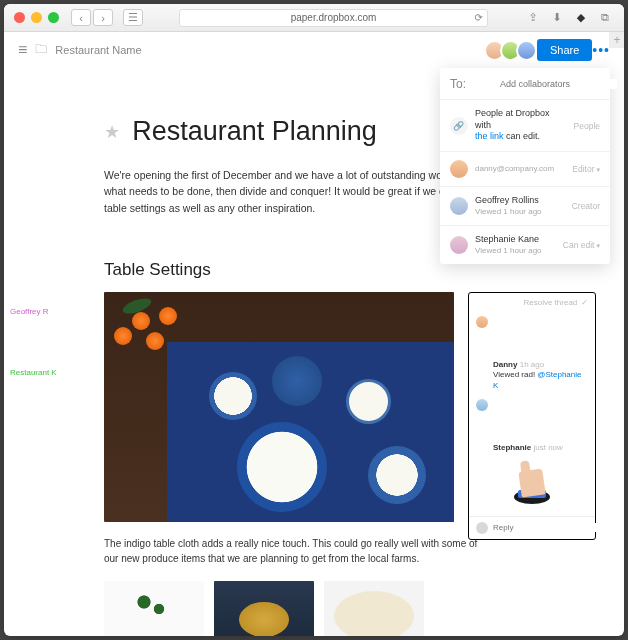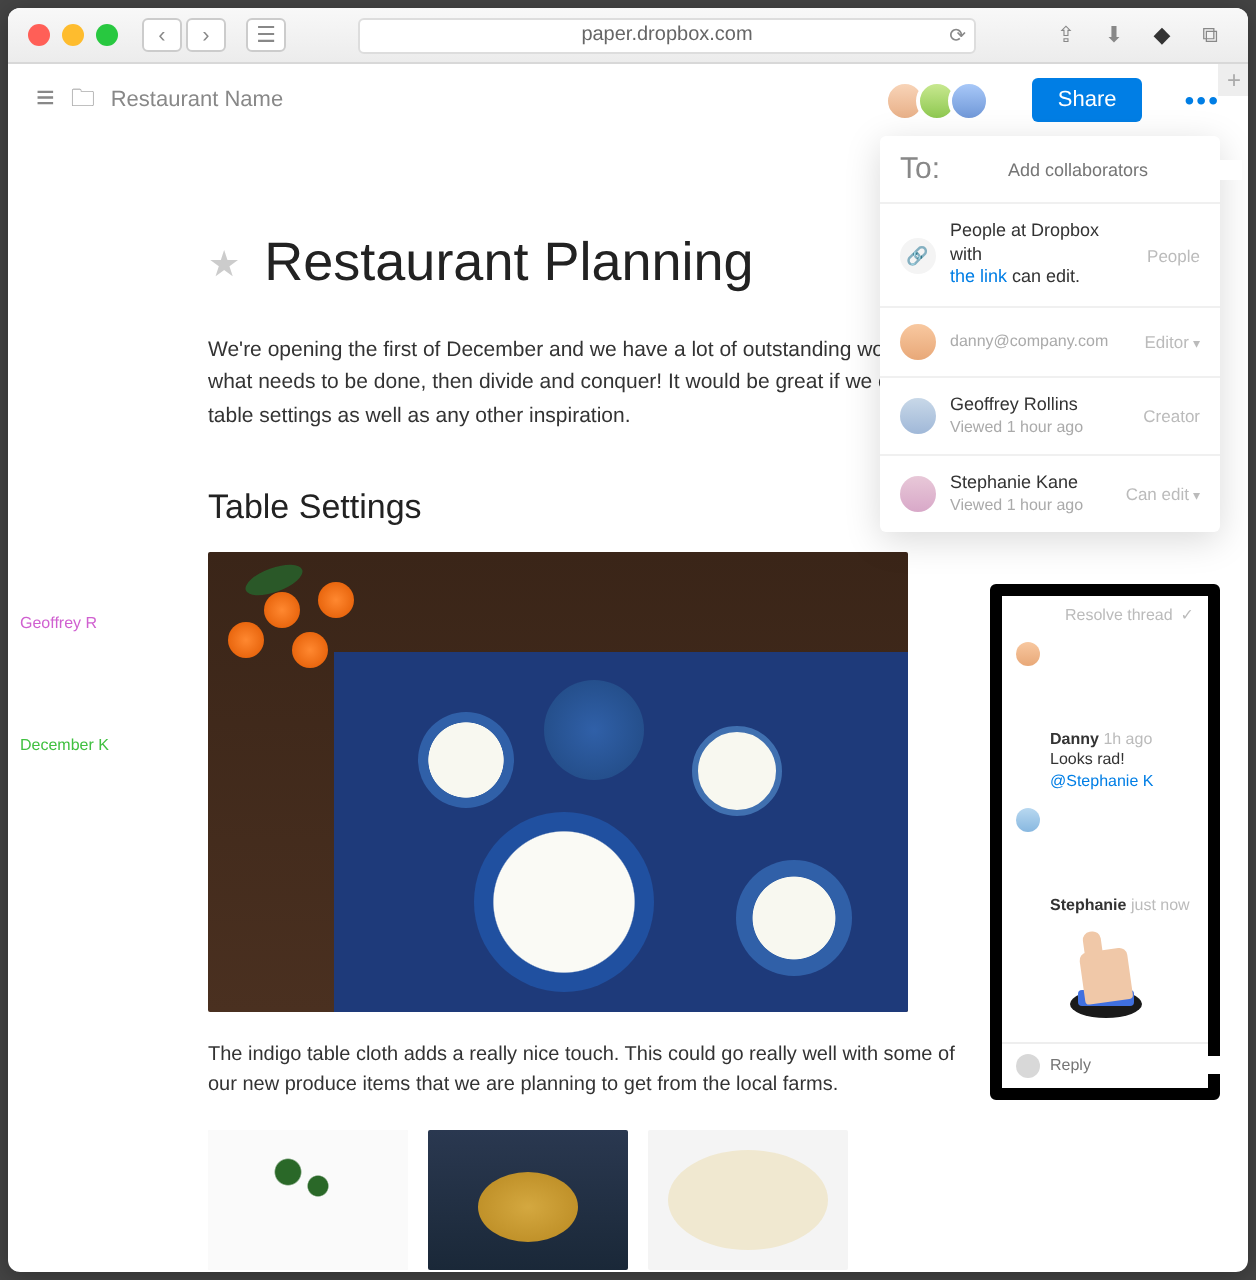"Share" .appbar-r { gap: 21px -> 0 }
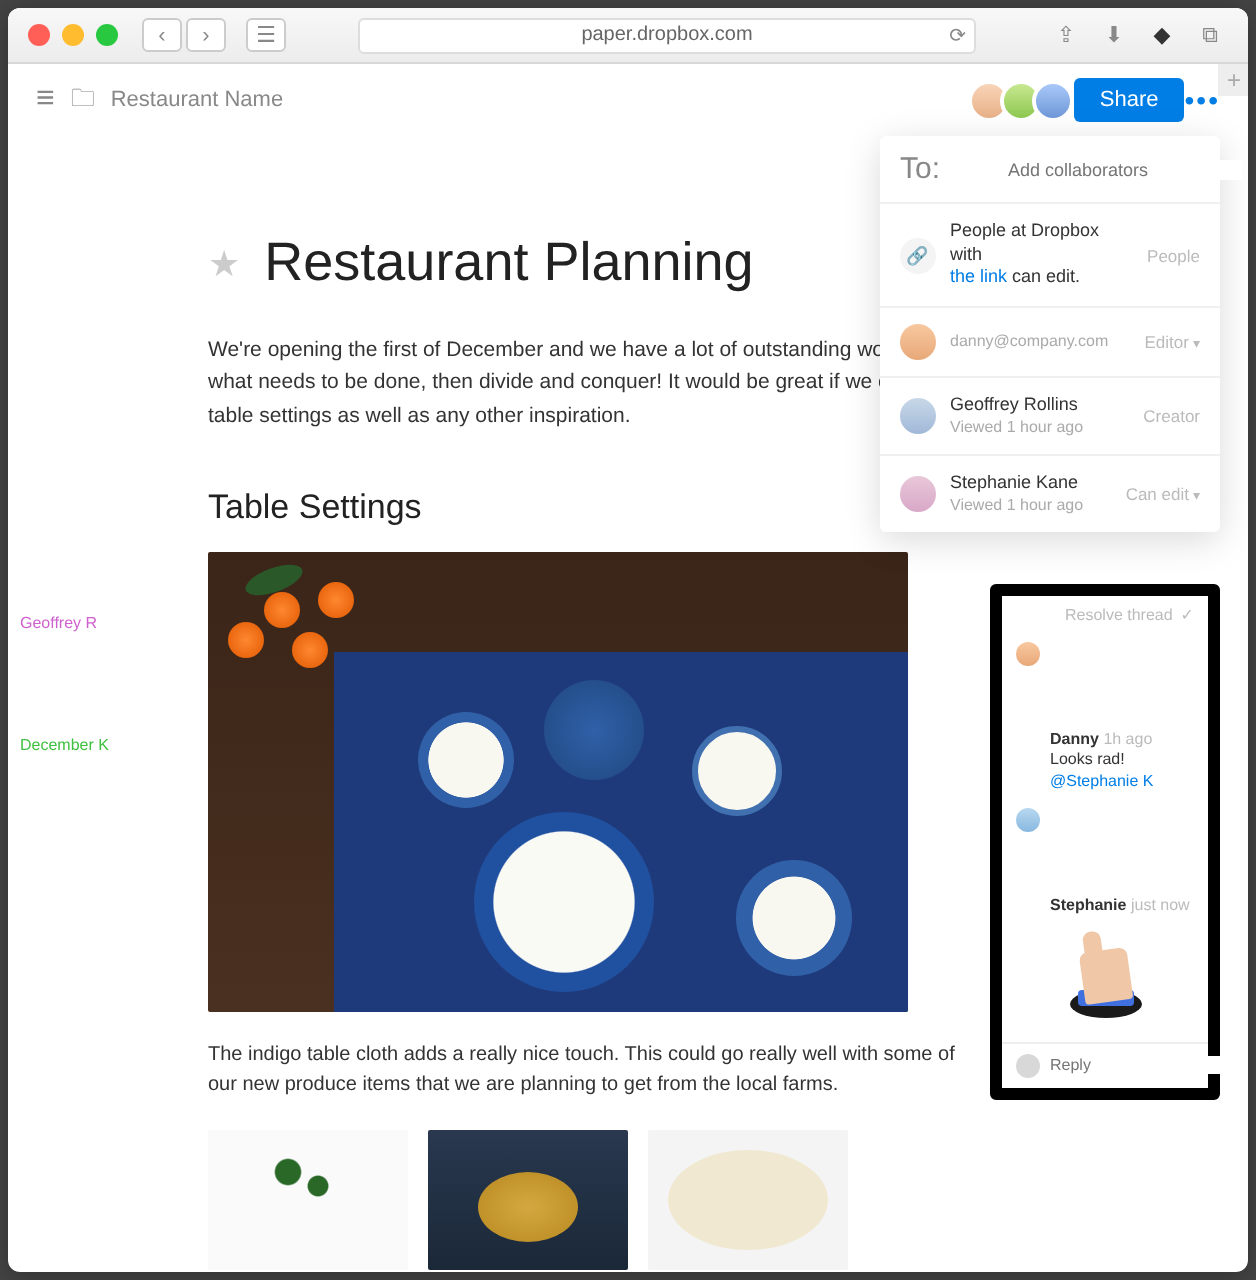"To:" .to { font-size: 15px -> 12px }
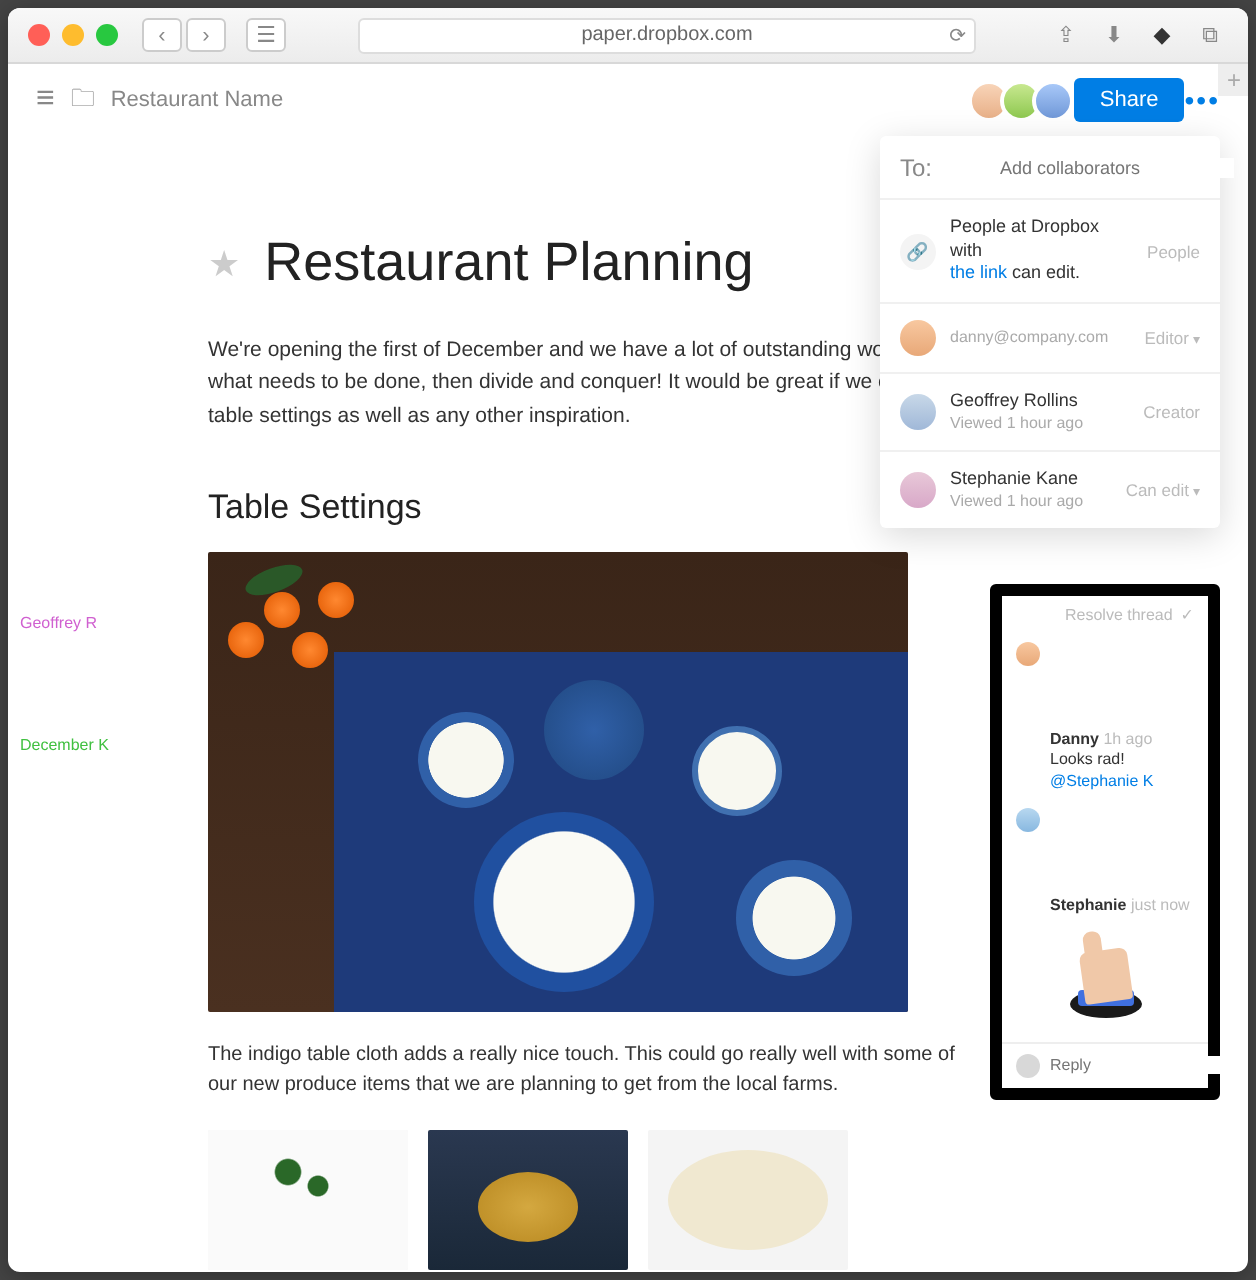"Table Settings" h2 { margin-top: 28px -> 44px }
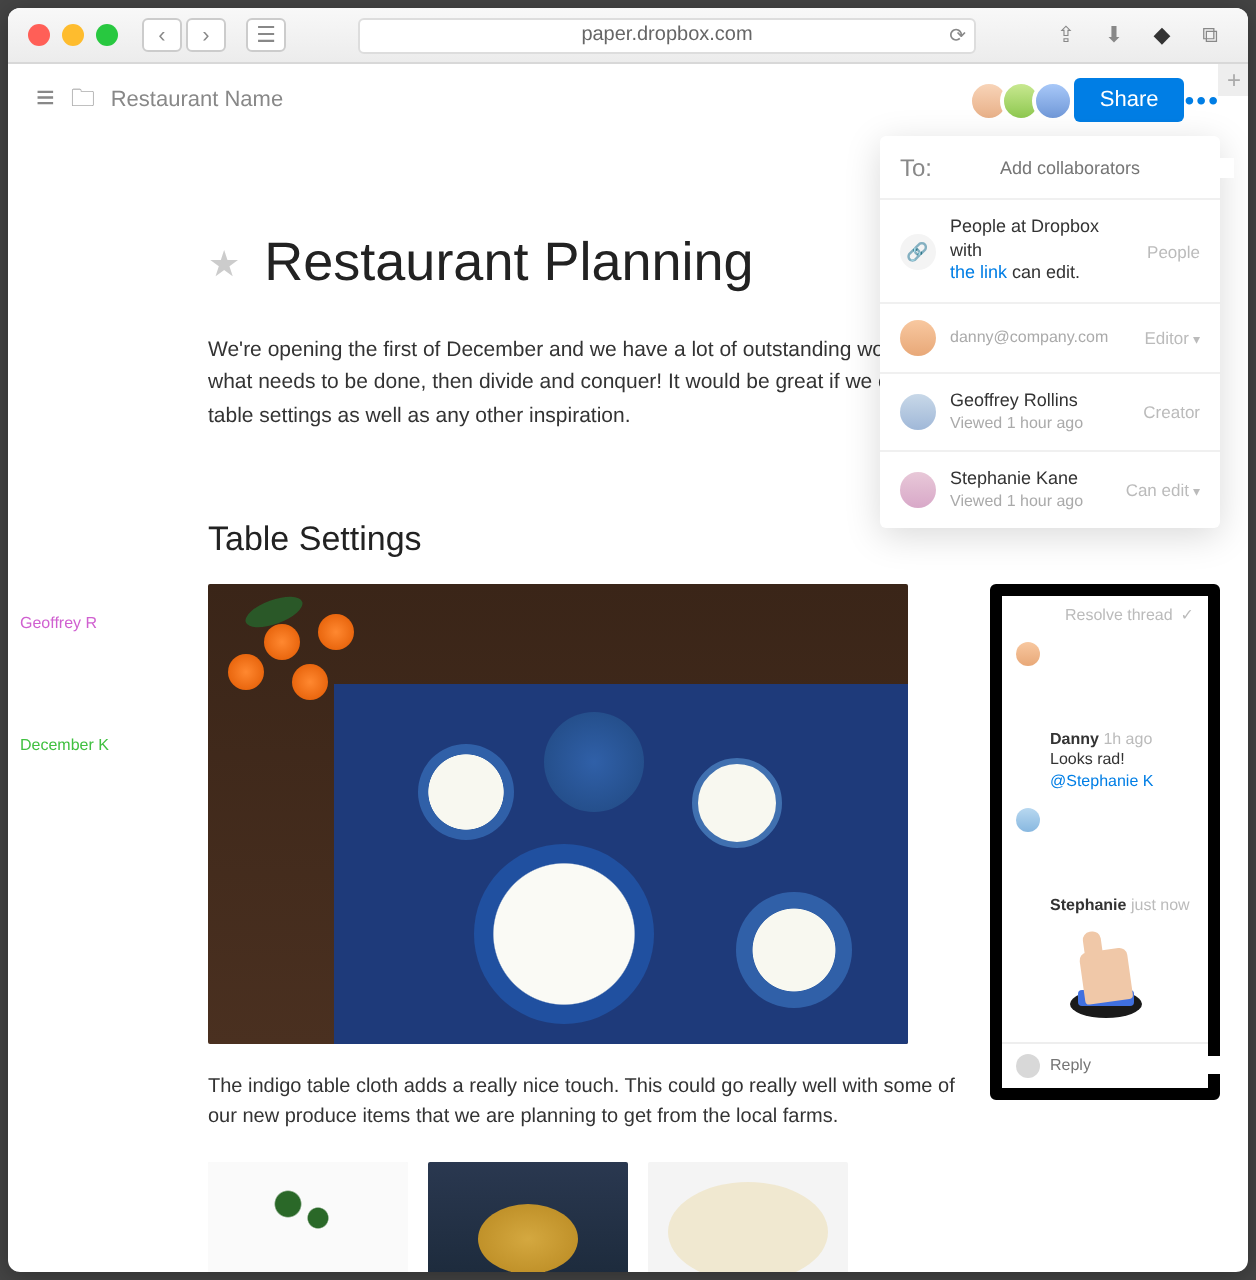"Resolve thread" .comments { border: 6px solid #000000 -> 1px solid #000000; right: 14px -> 28px; width: 115px -> 128px }
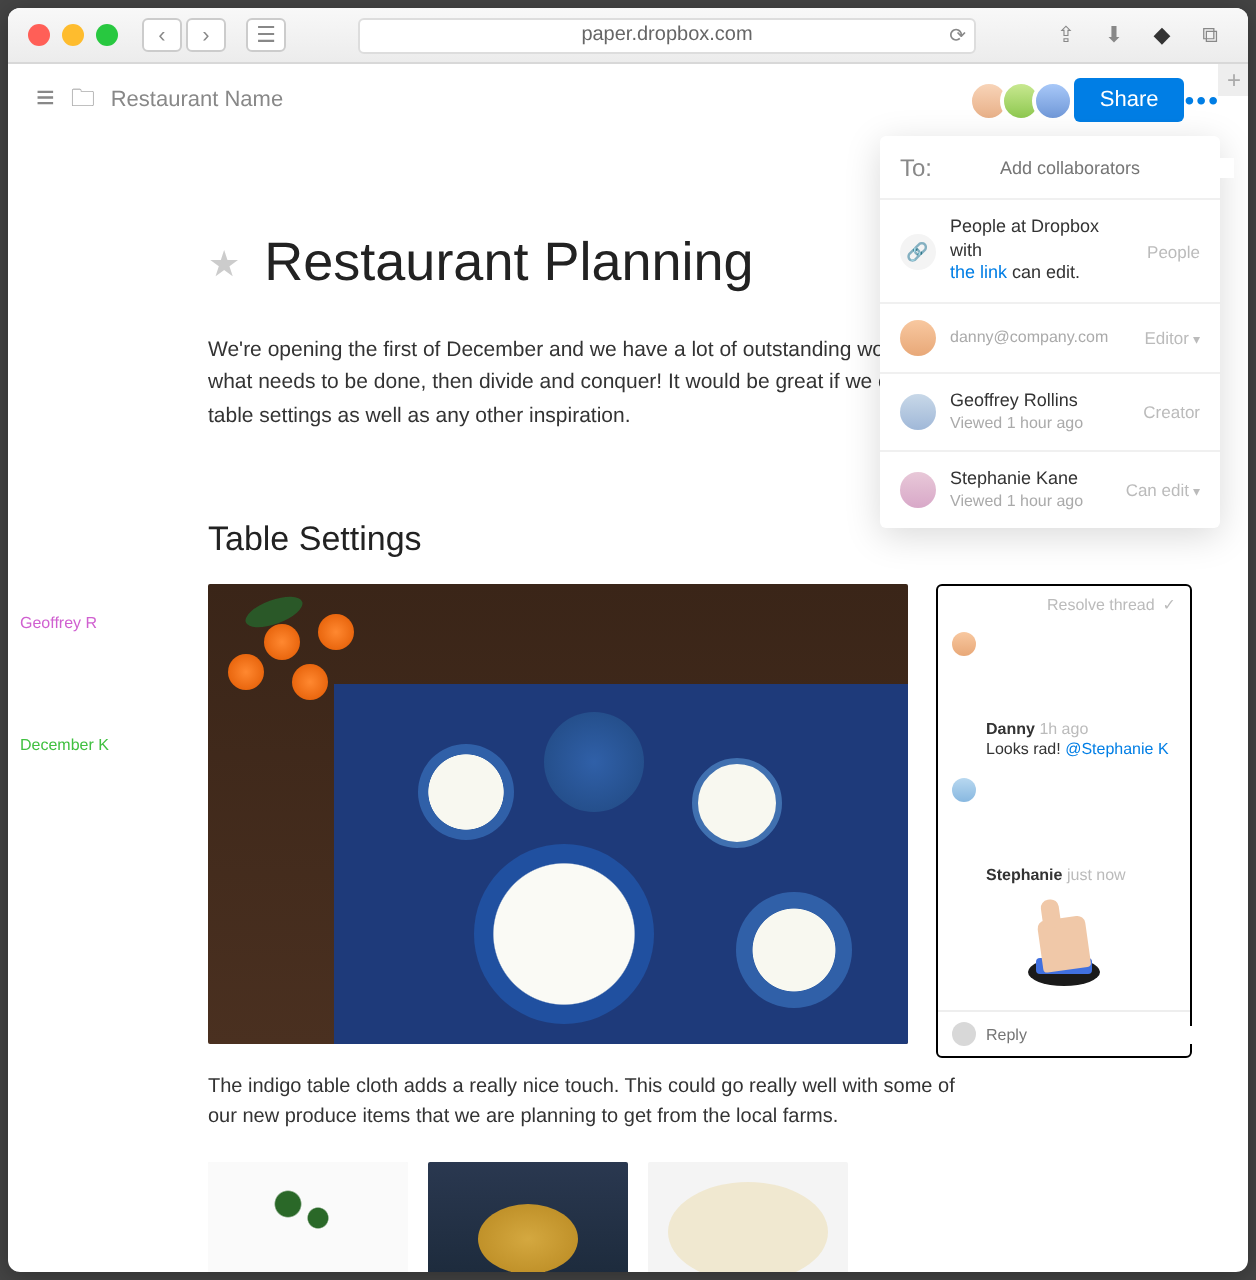"December K" div.author { text: December -> Restaurant }
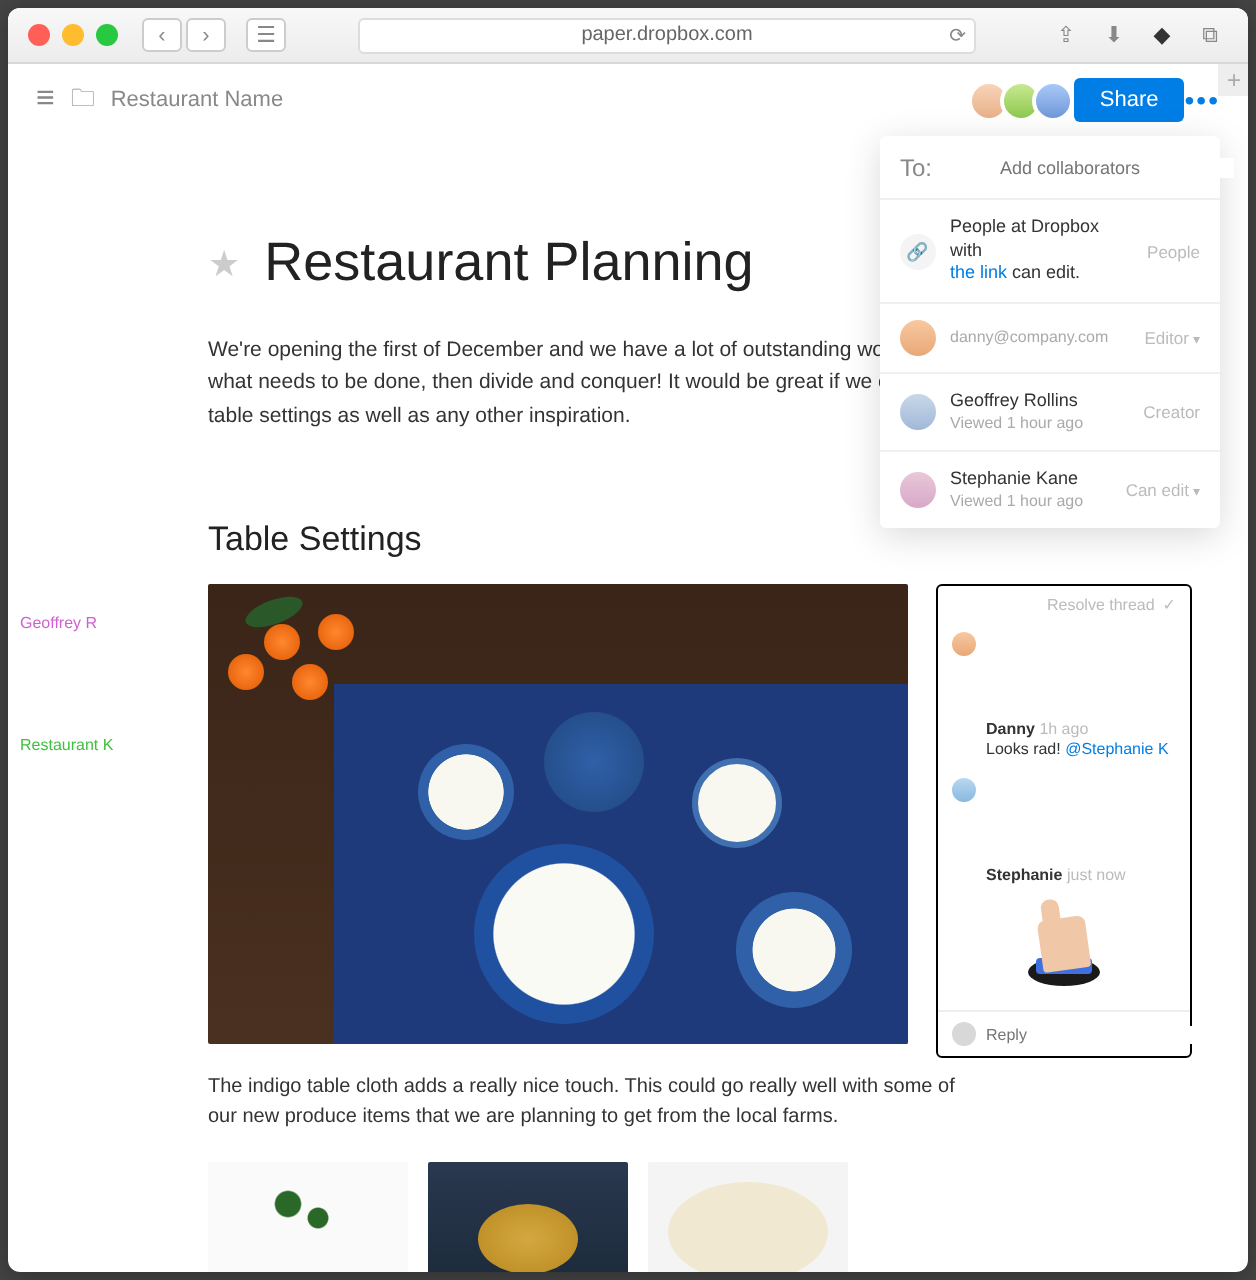"Looks rad!" span.ctext { text: Looks -> Viewed }
